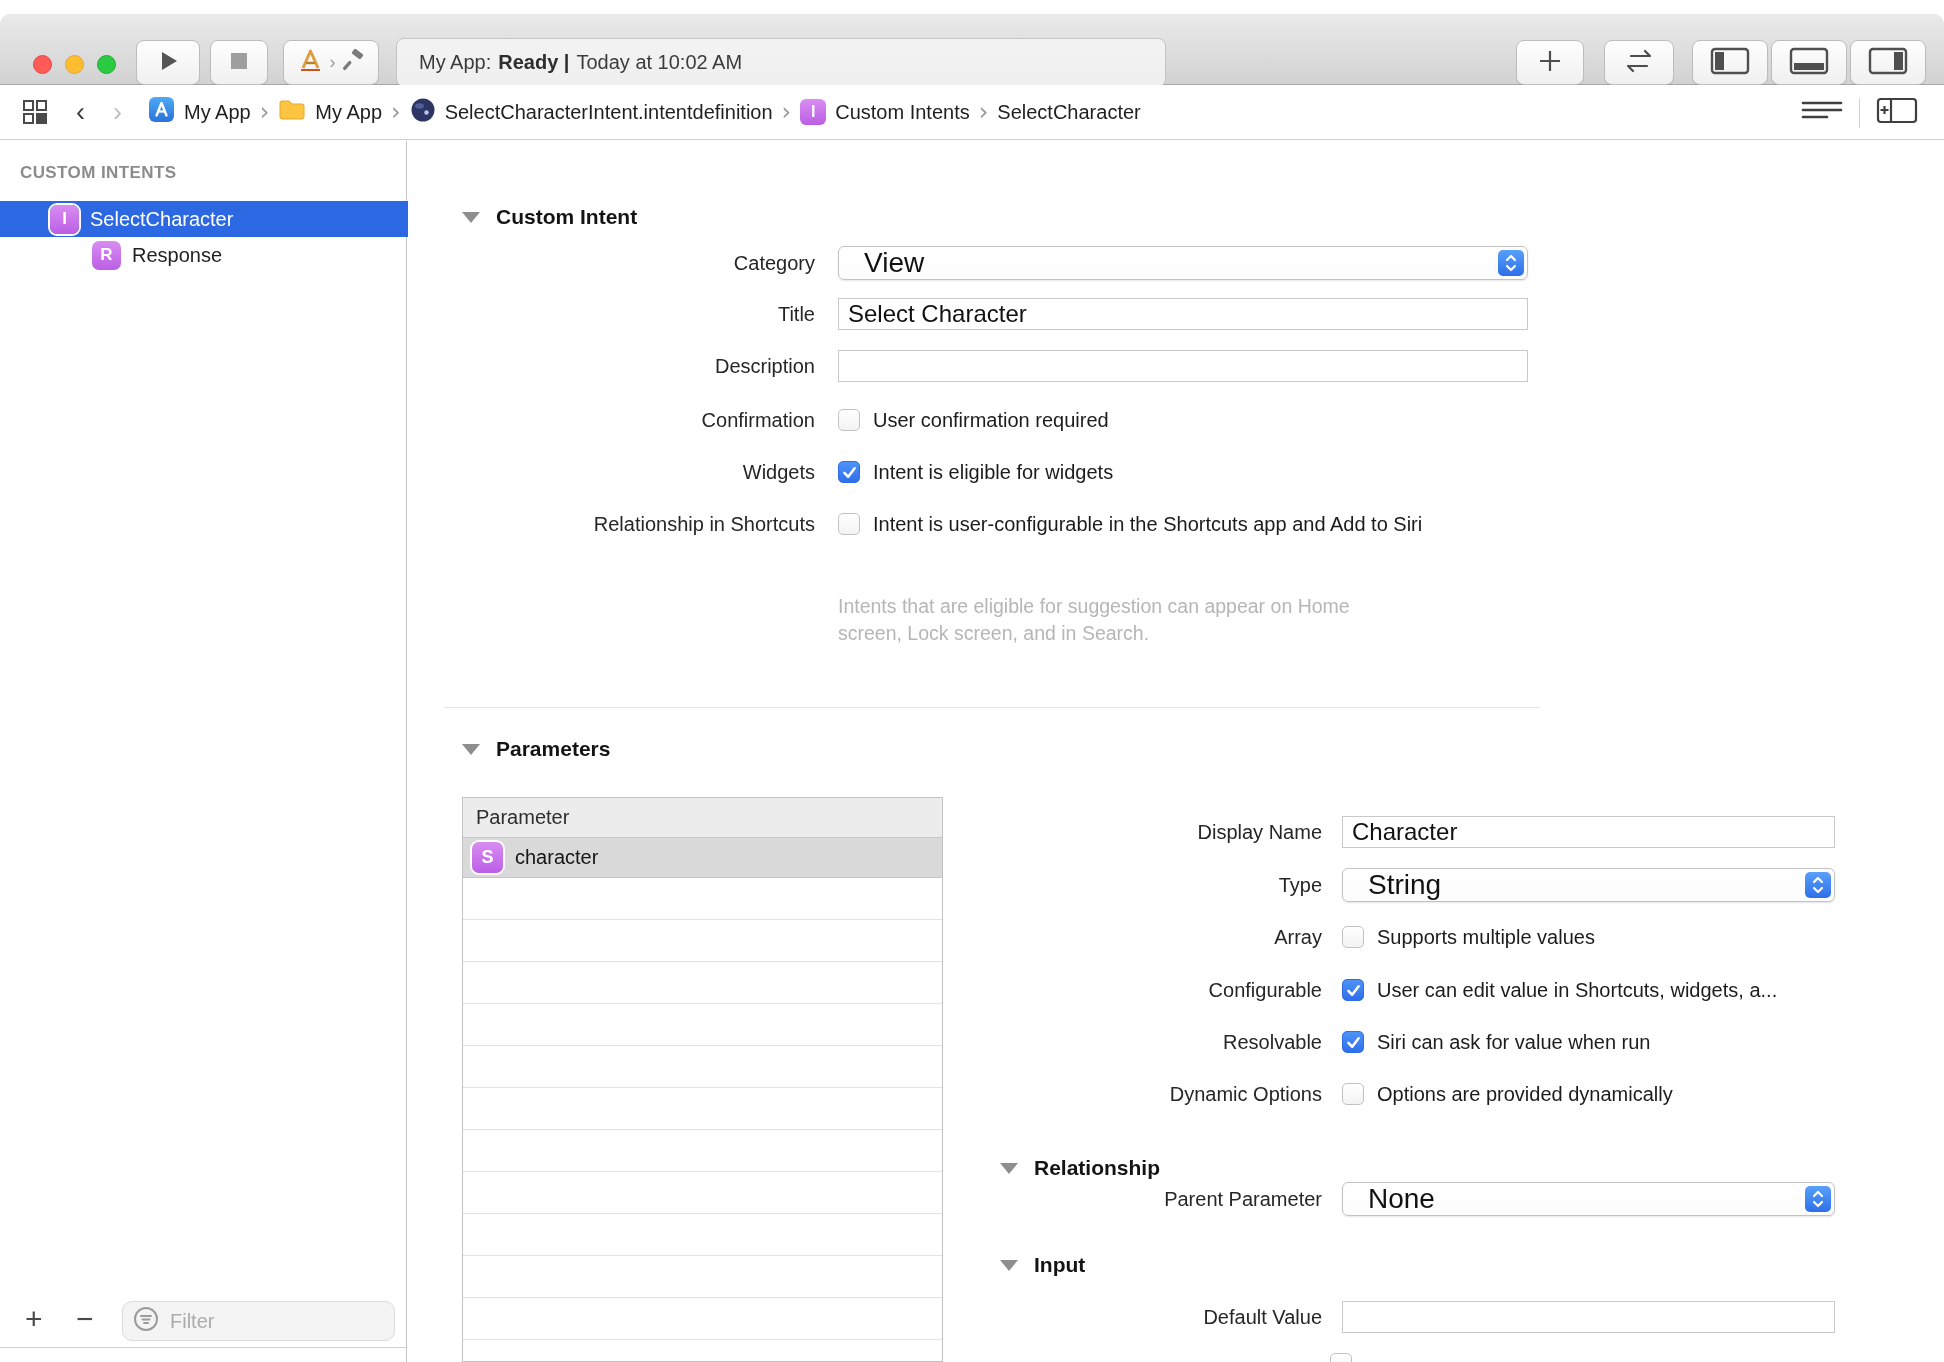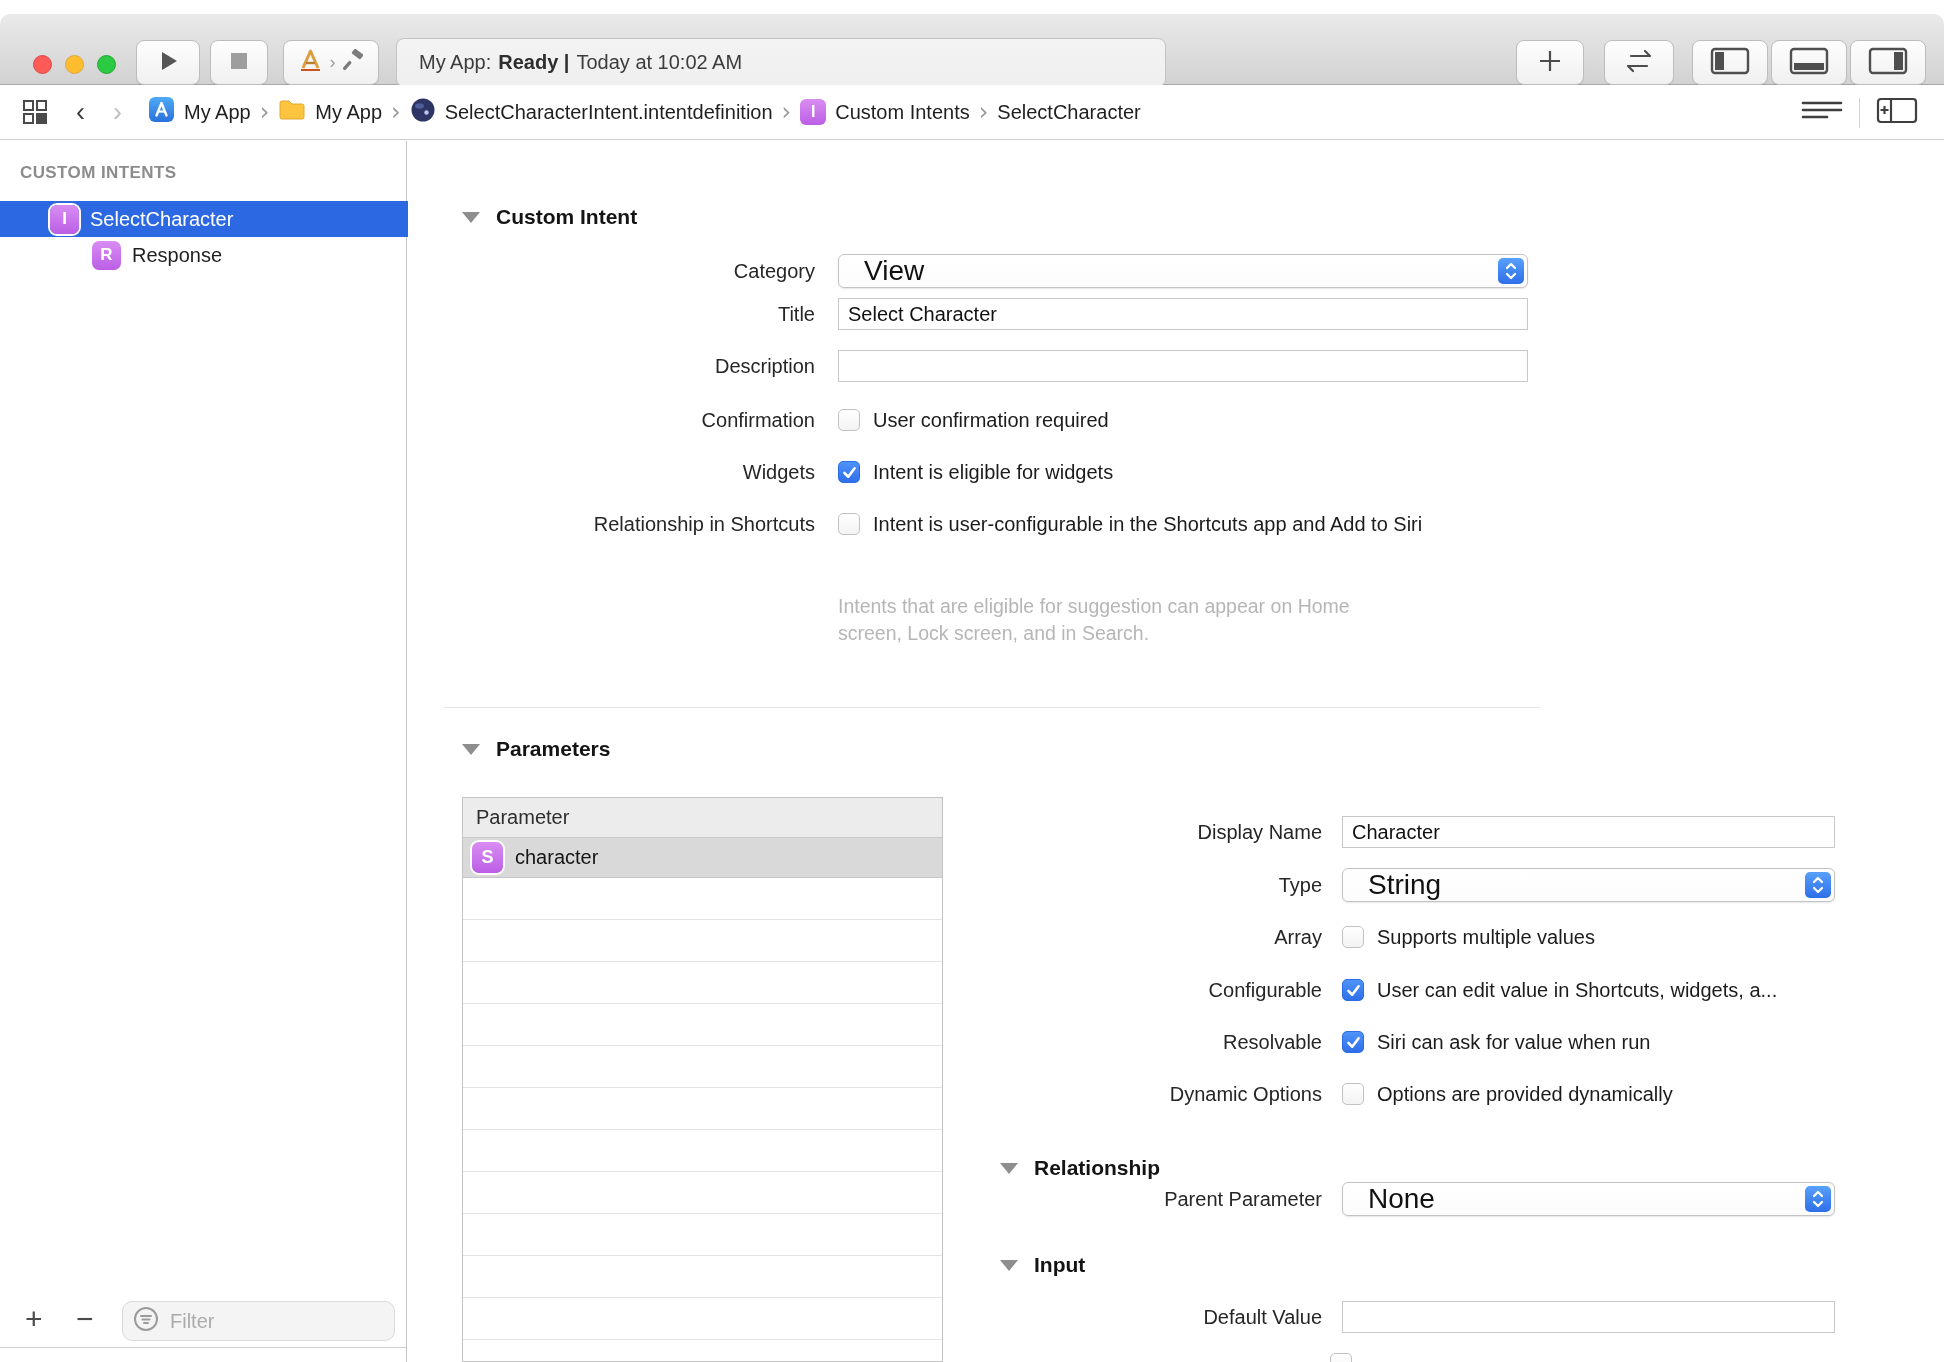"Category" div.form-row { margin-top: 8px -> none }
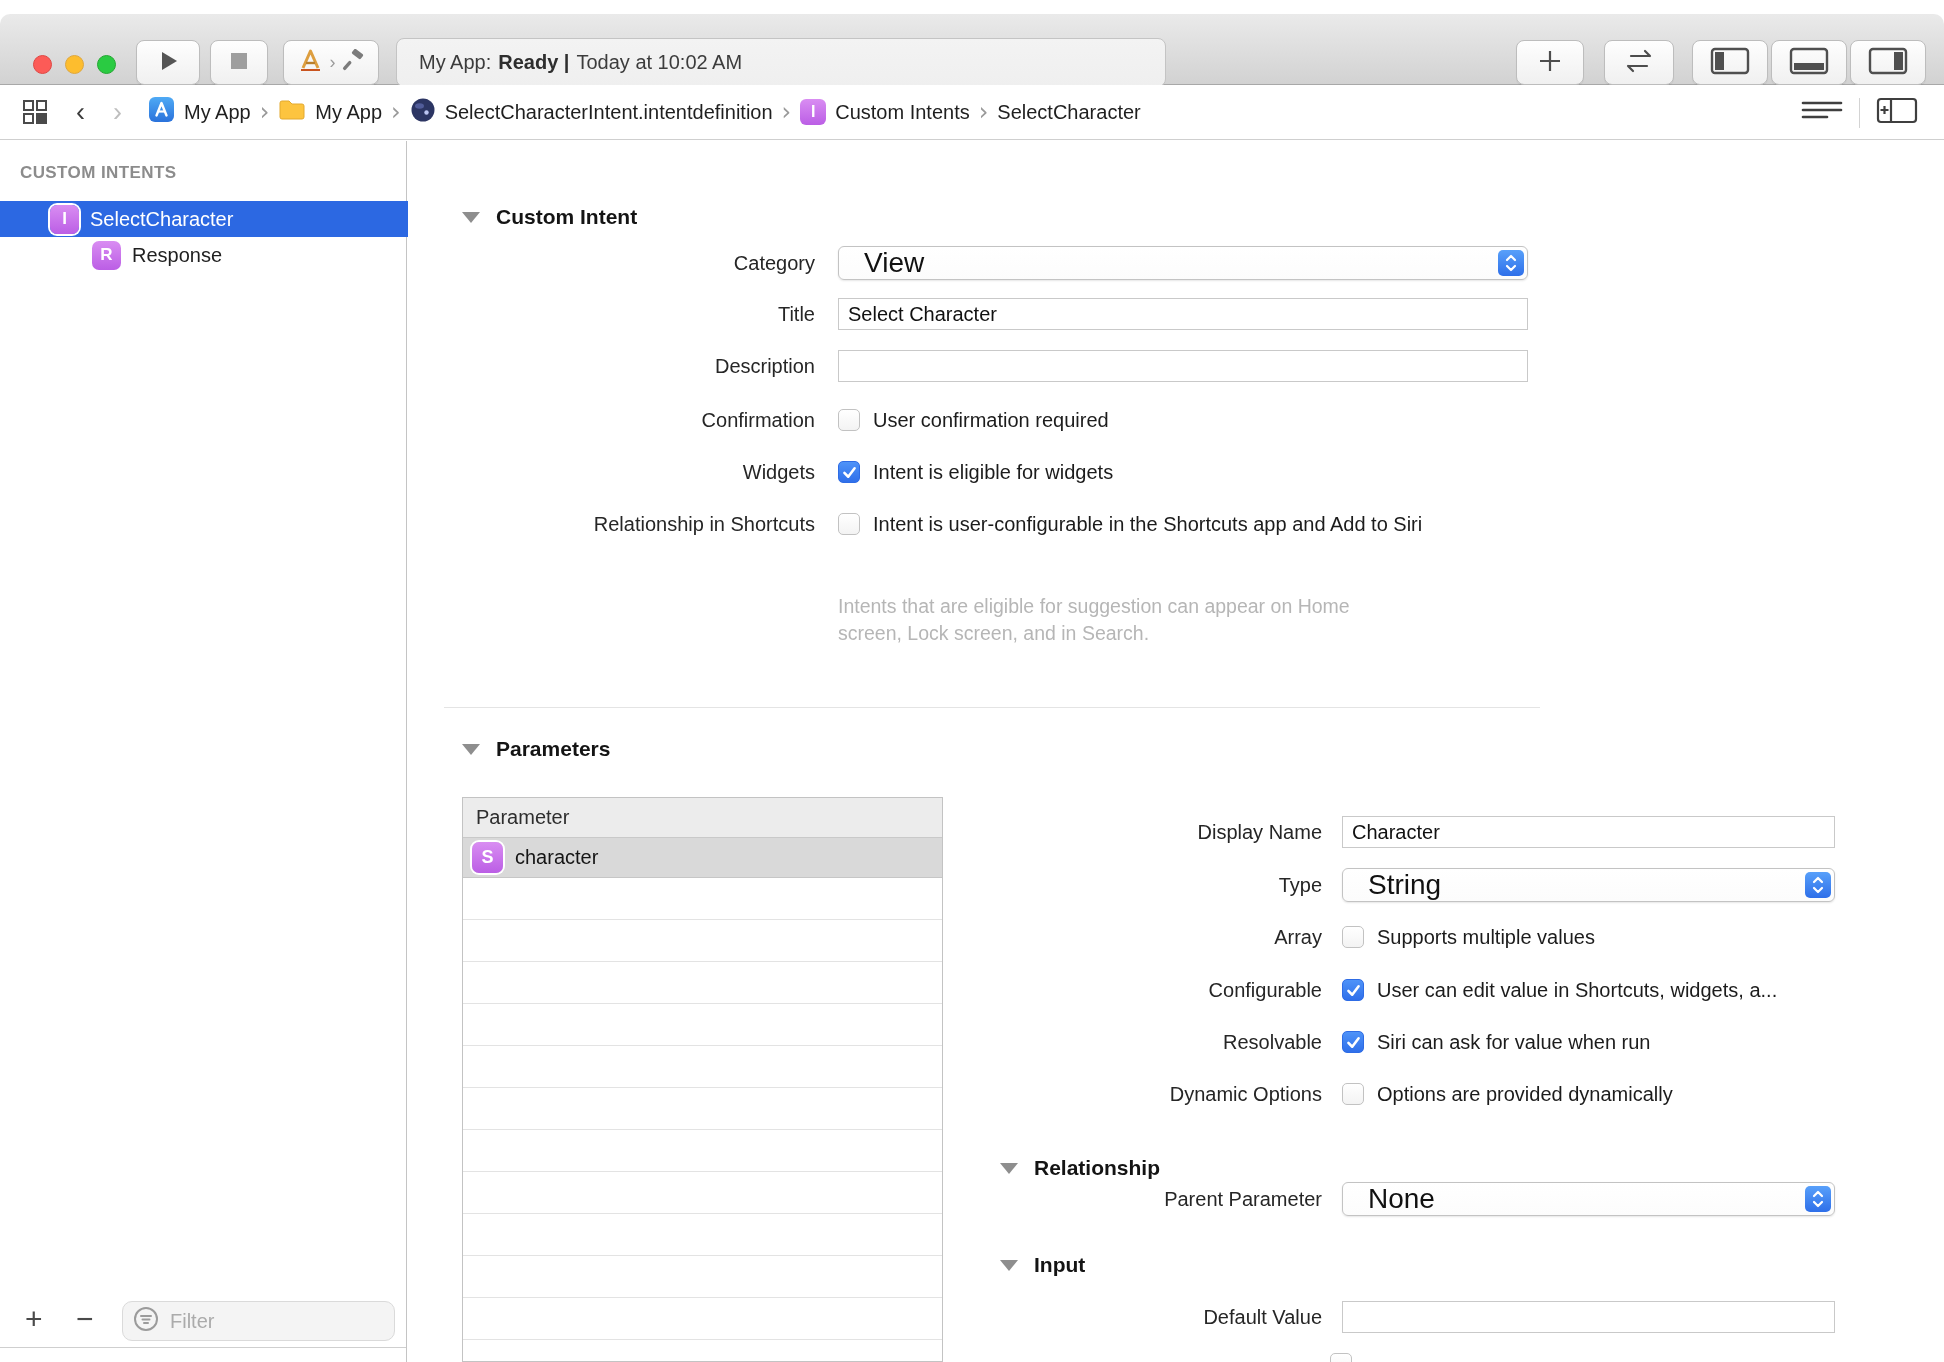"Select Character" .field { font-size: 20px -> 24px }
